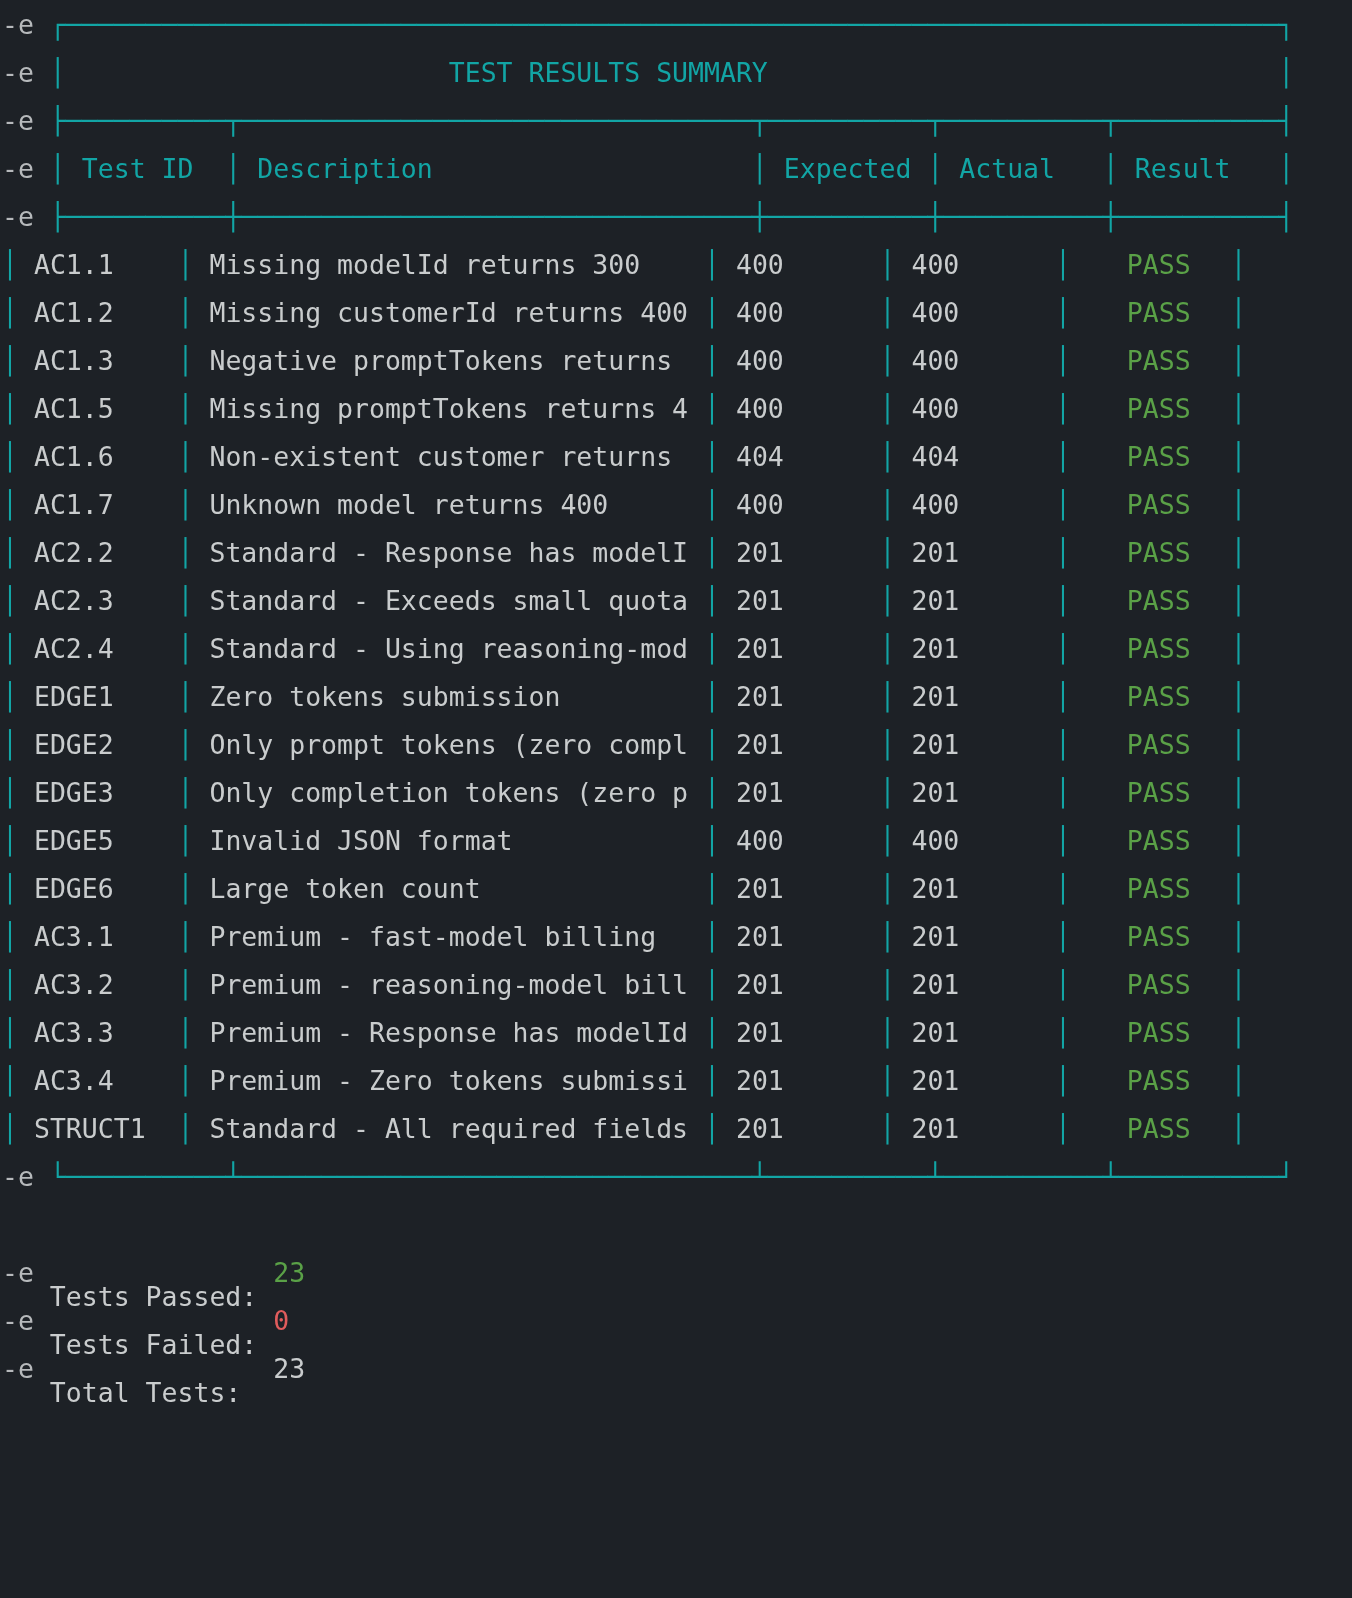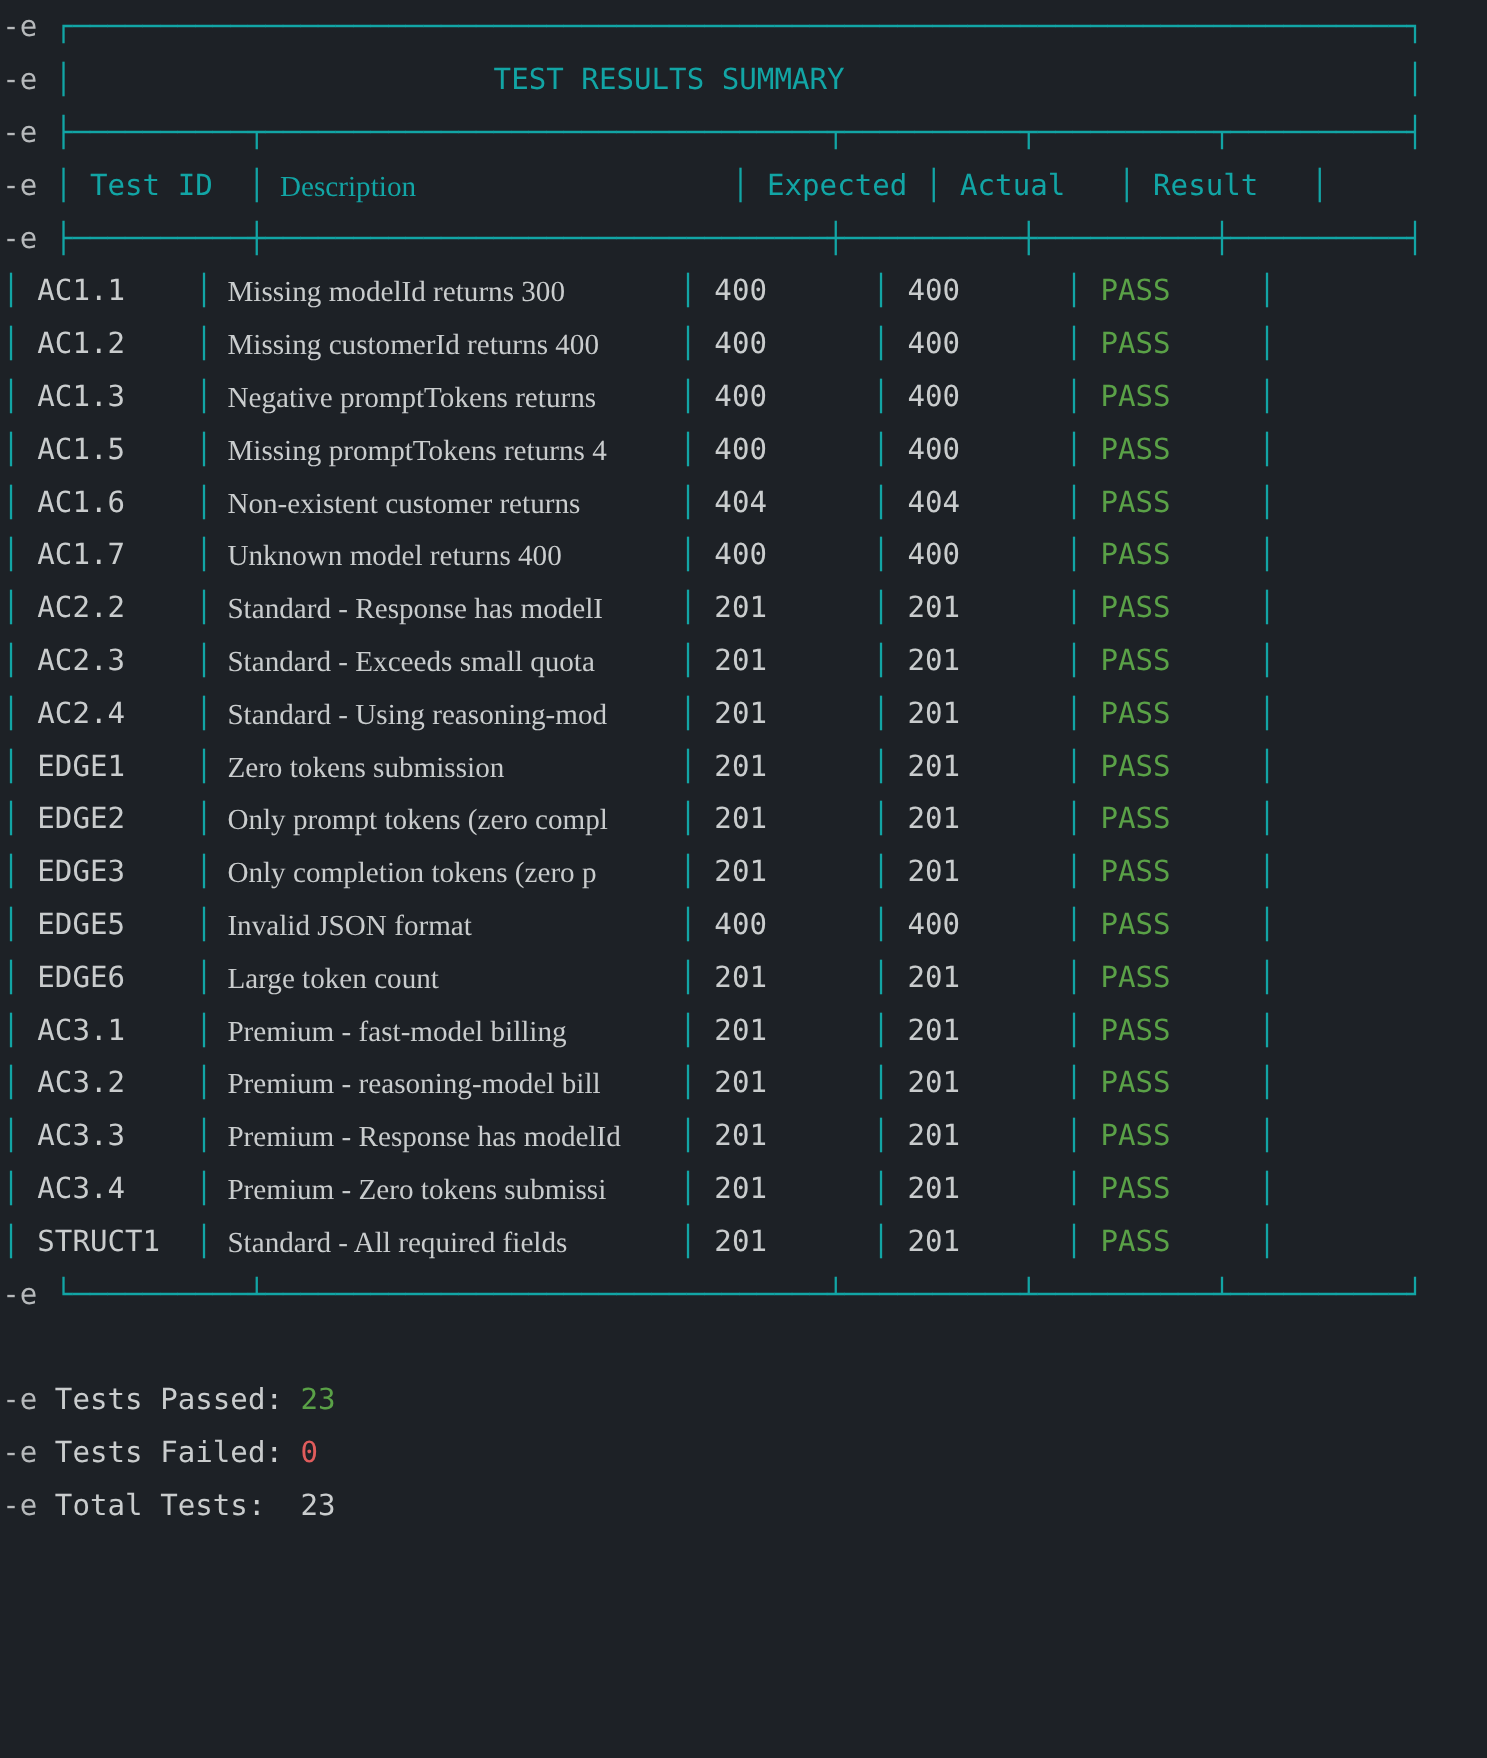"Description" .w30 { font-family: Liberation Serif, serif -> none }
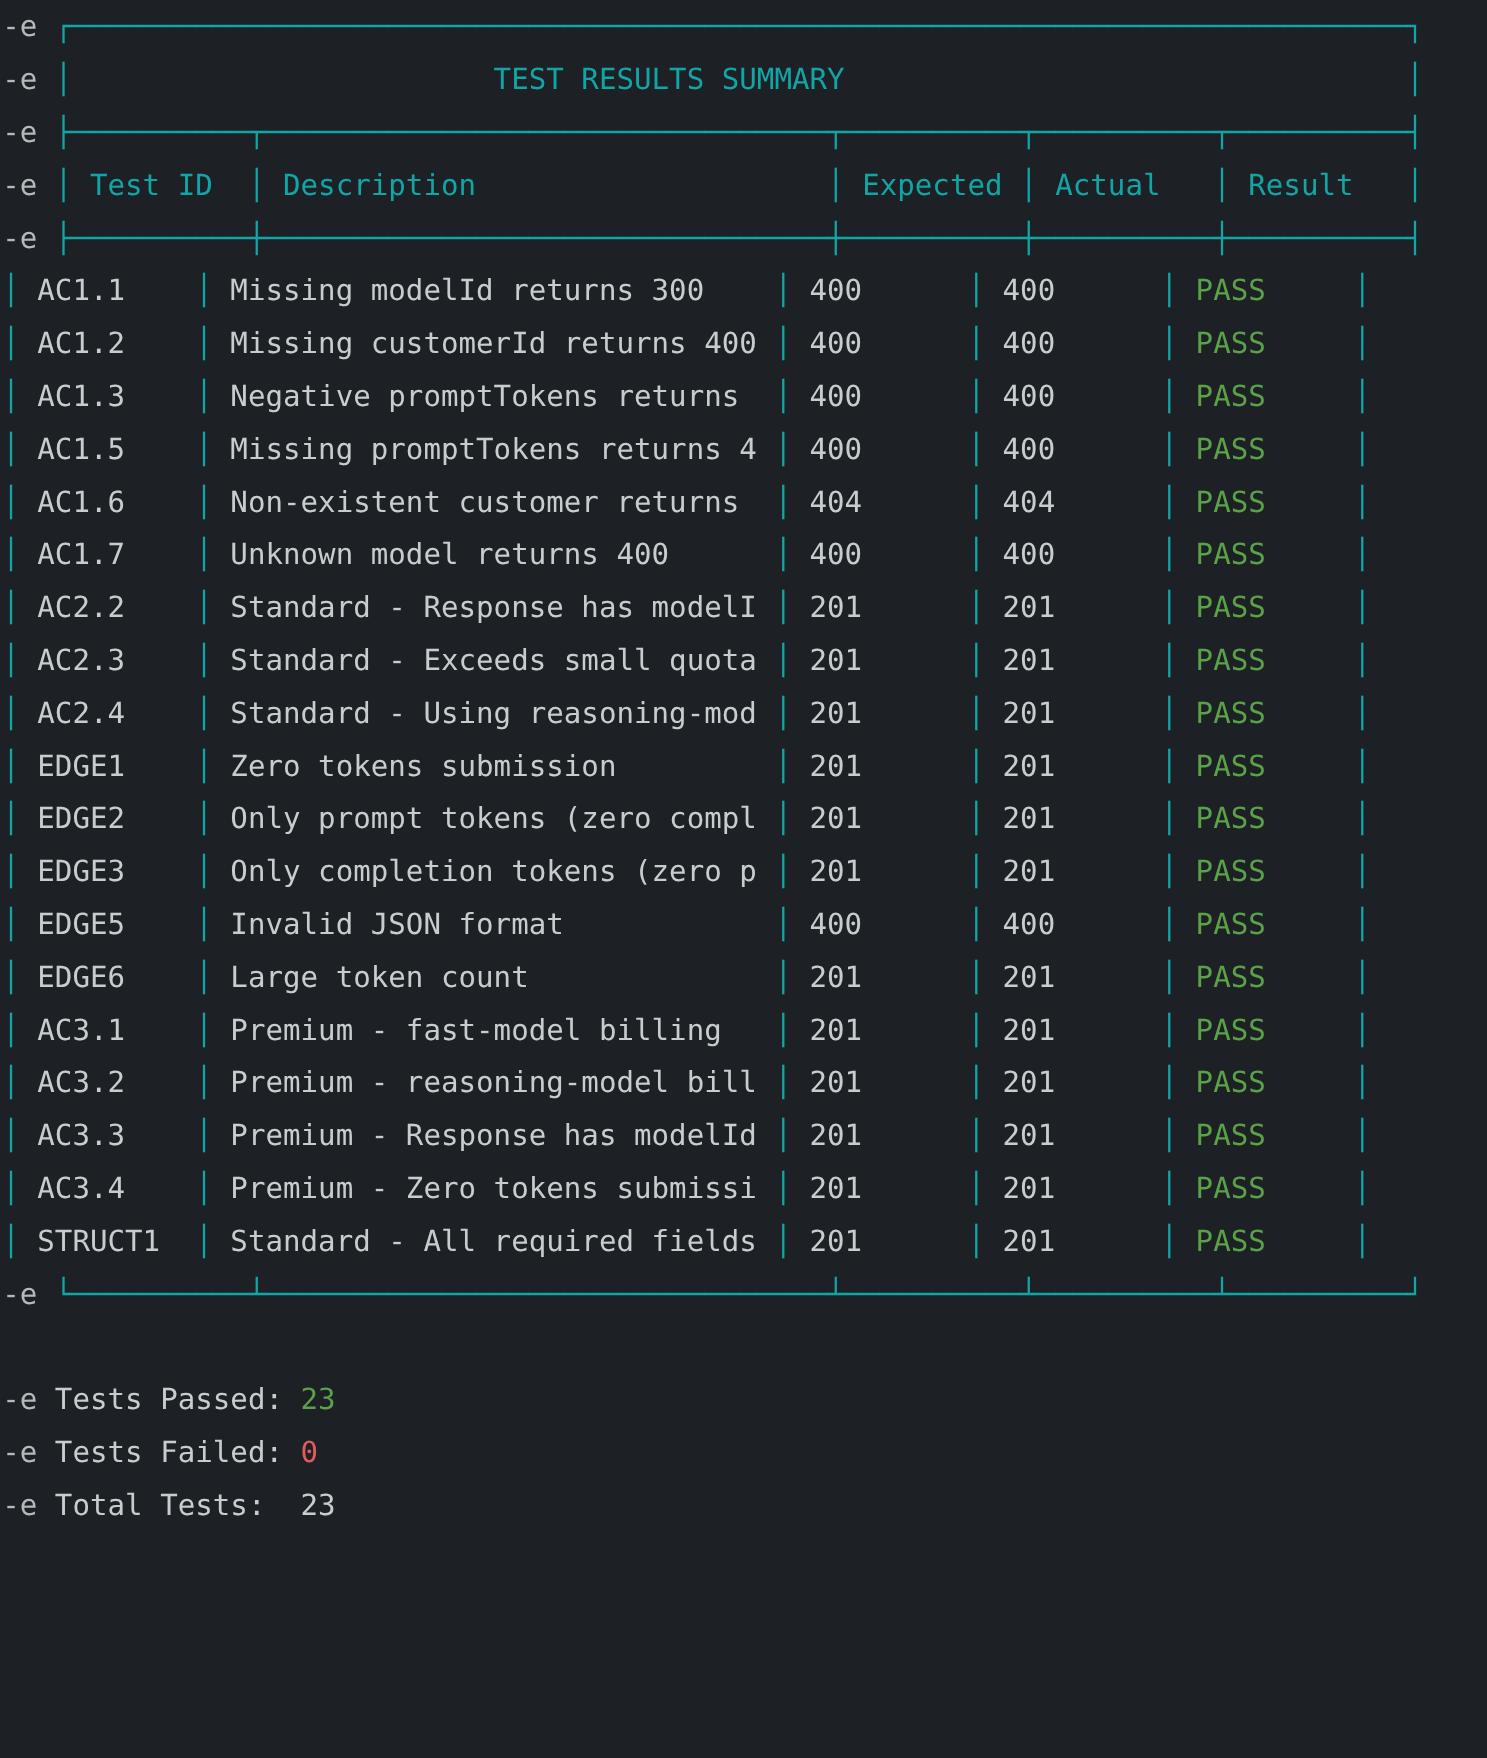"PASS" .pass { text-align: none -> center }
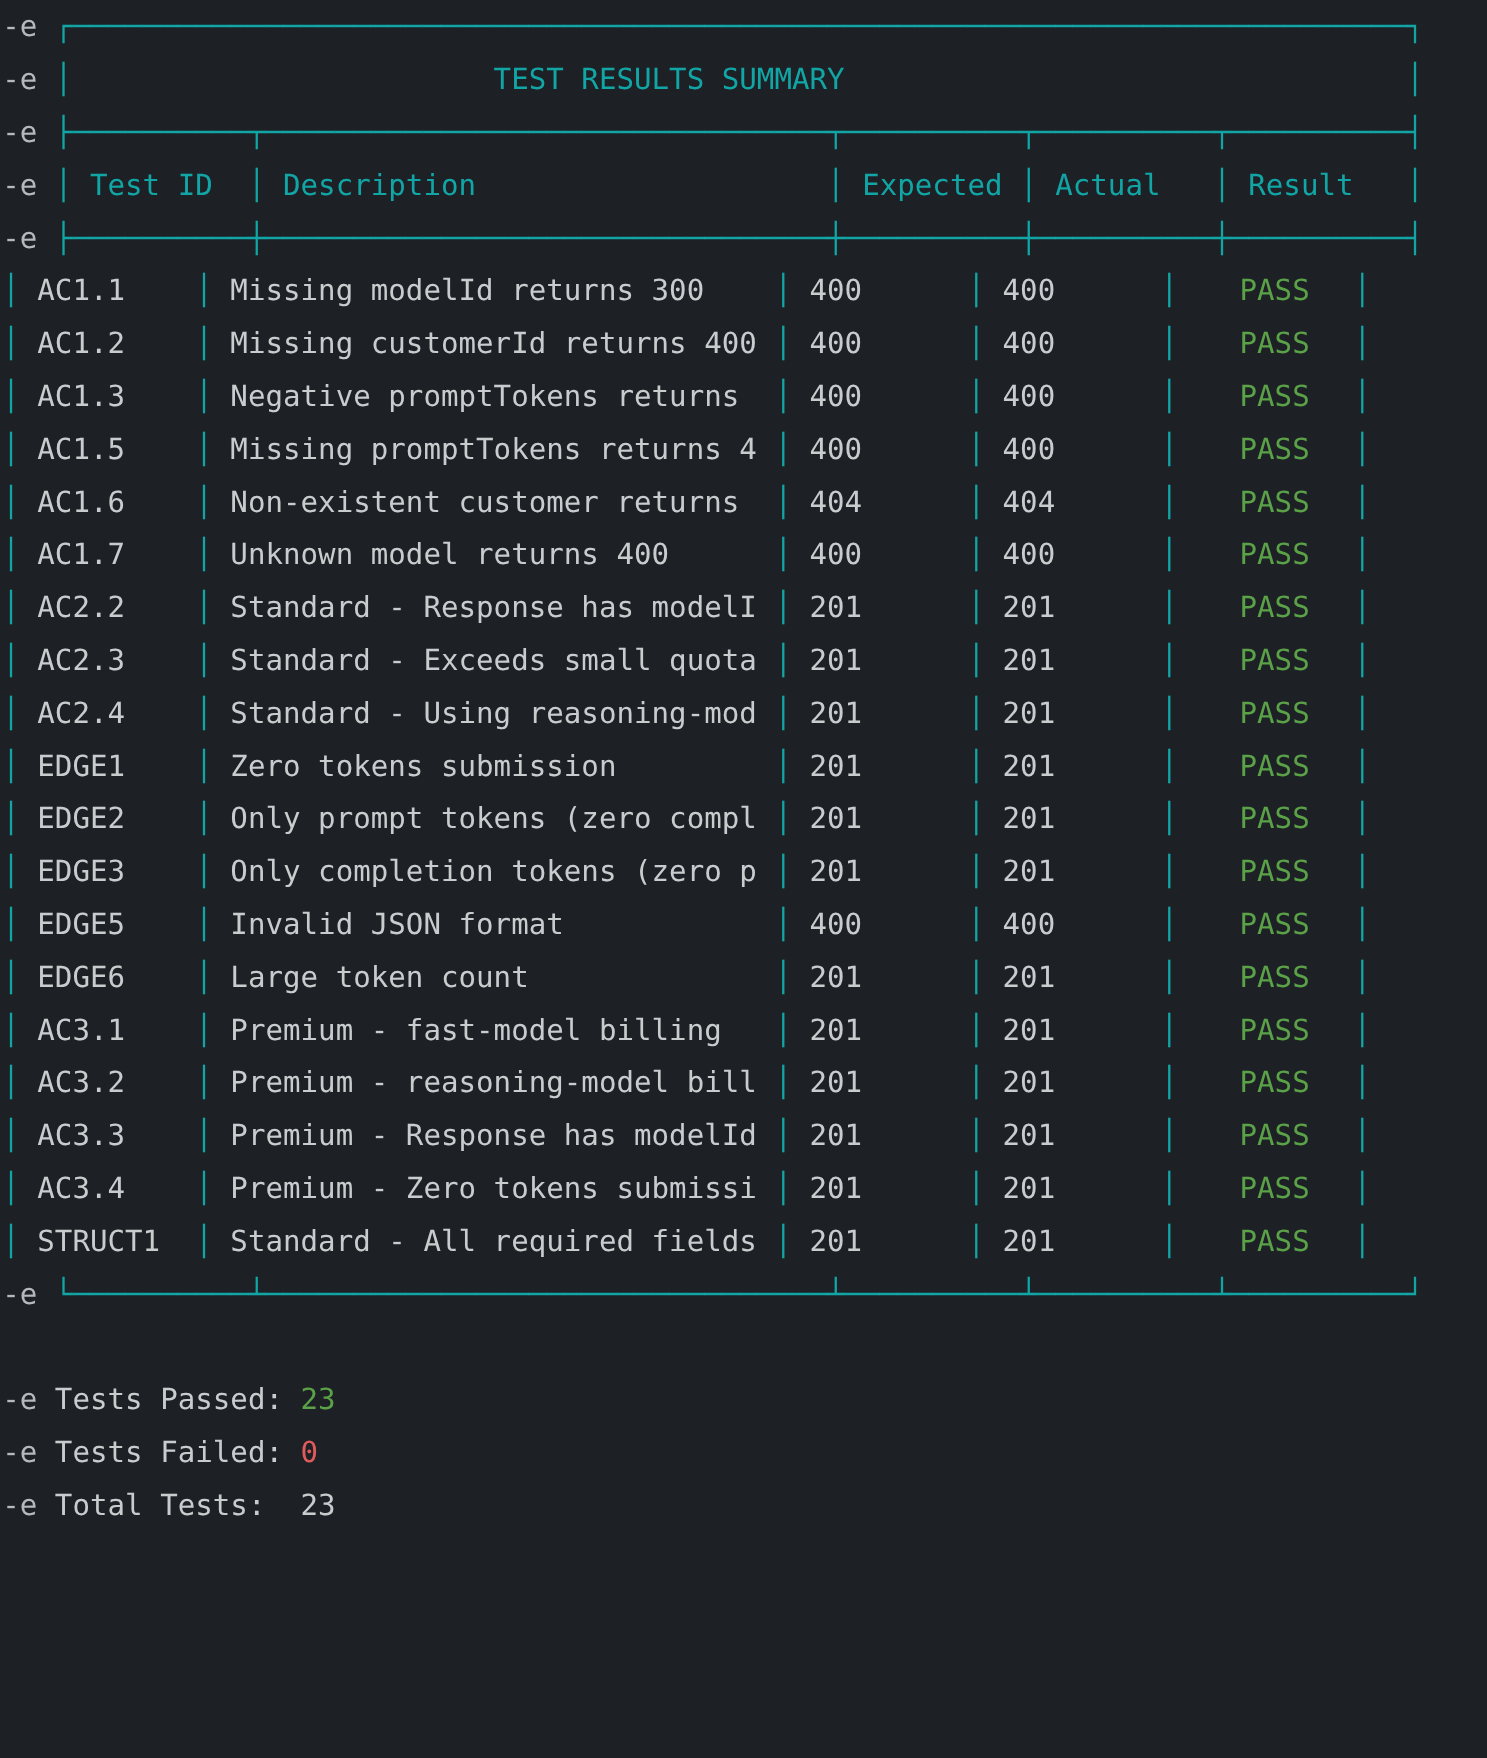"Tests Passed:" .wlbl { margin-top: none -> 24px }
